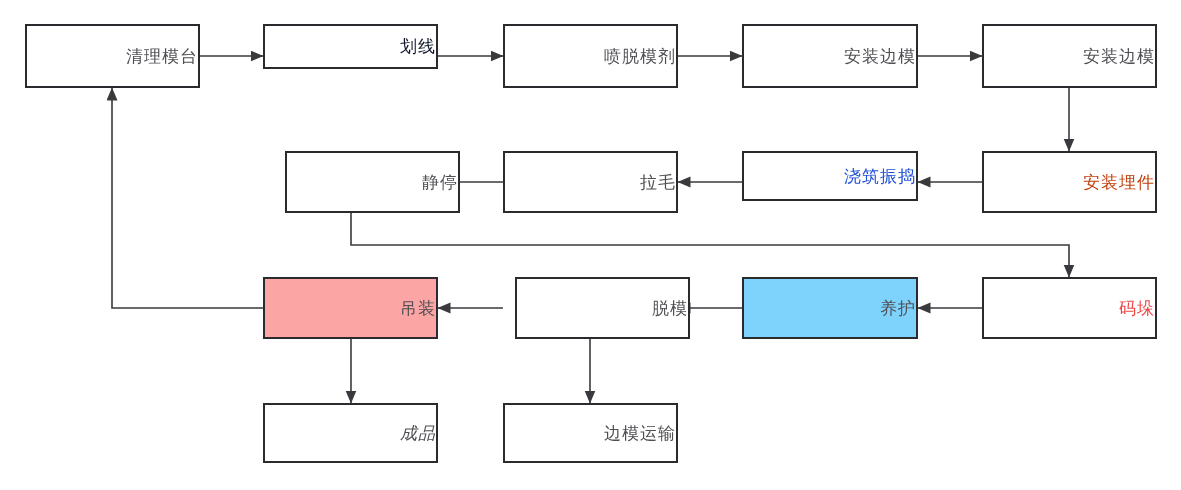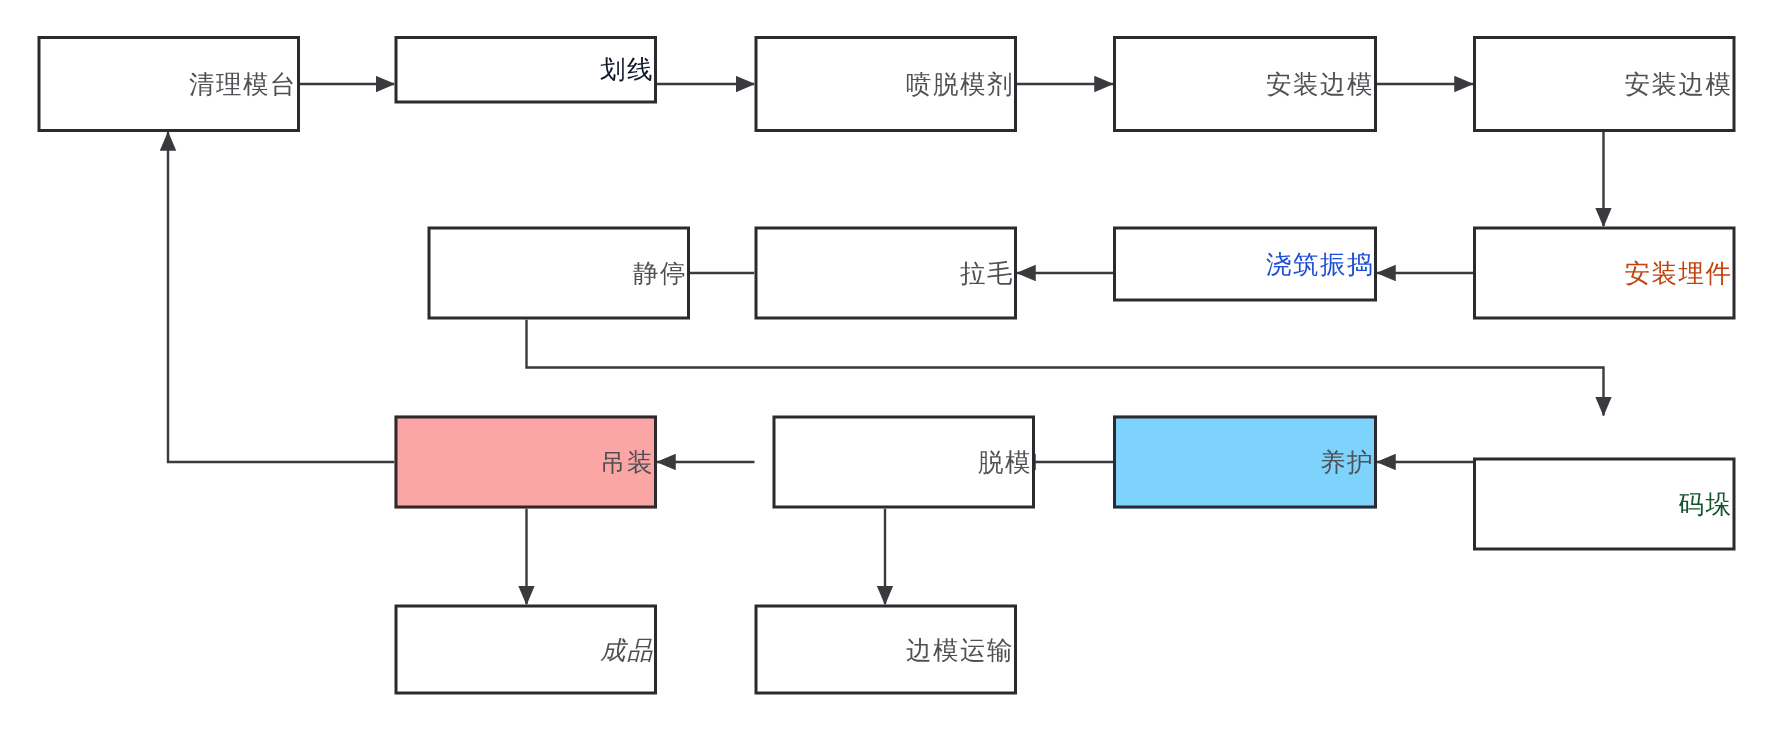"码垛" div.node { color: #14532d -> #ef4444; margin-top: 28px -> none }
